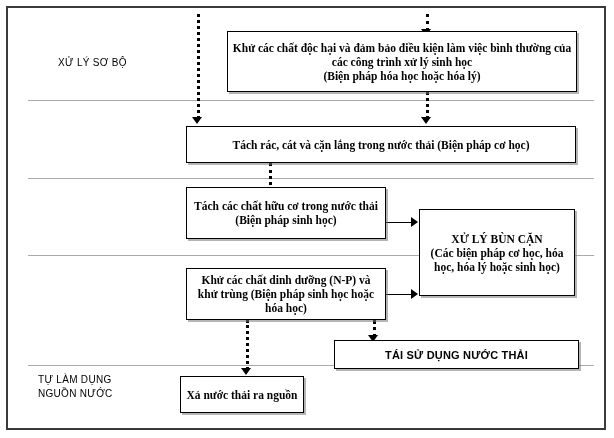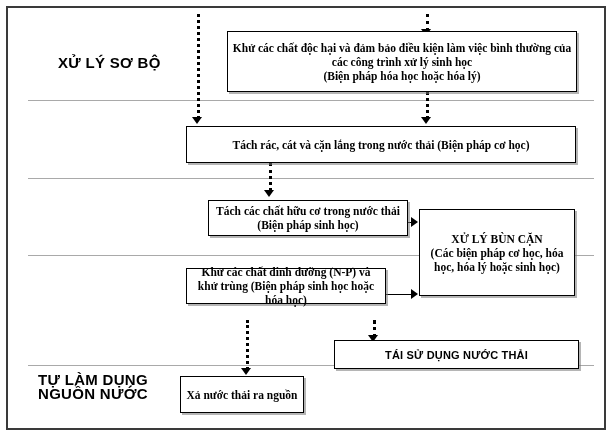"XỬ LÝ SƠ BỘ" .stage-label { font-size: 15px -> 10px; font-weight: bold -> normal }
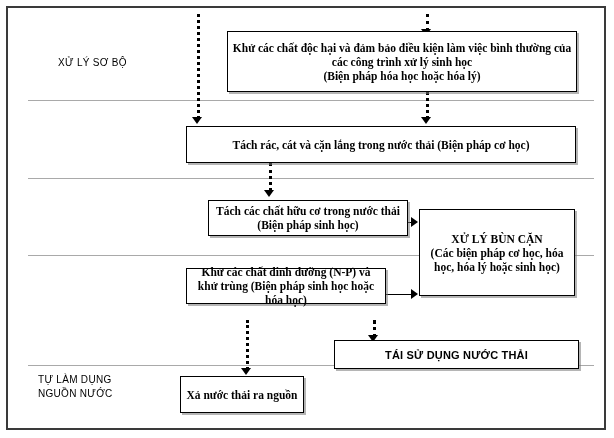"Tách các chất hữu cơ" div.box { height: 36px -> 52px; margin-left: 22px -> none; top: 200px -> 187px }
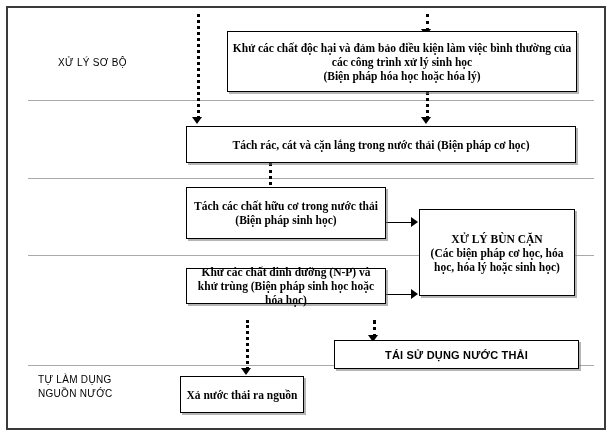"Khử các chất dinh dưỡng" div.box { height: 36px -> 52px }
